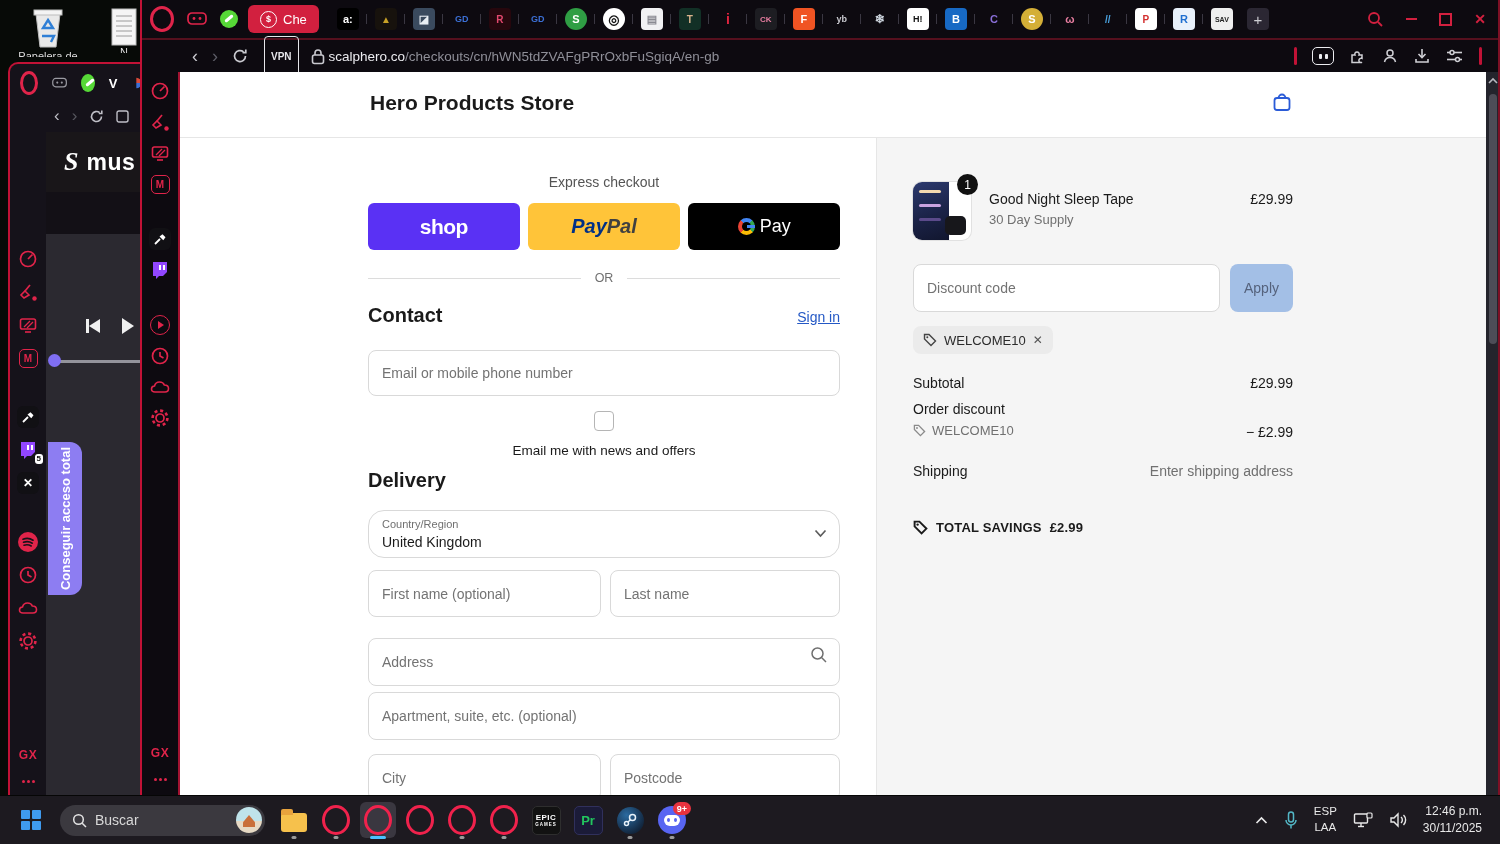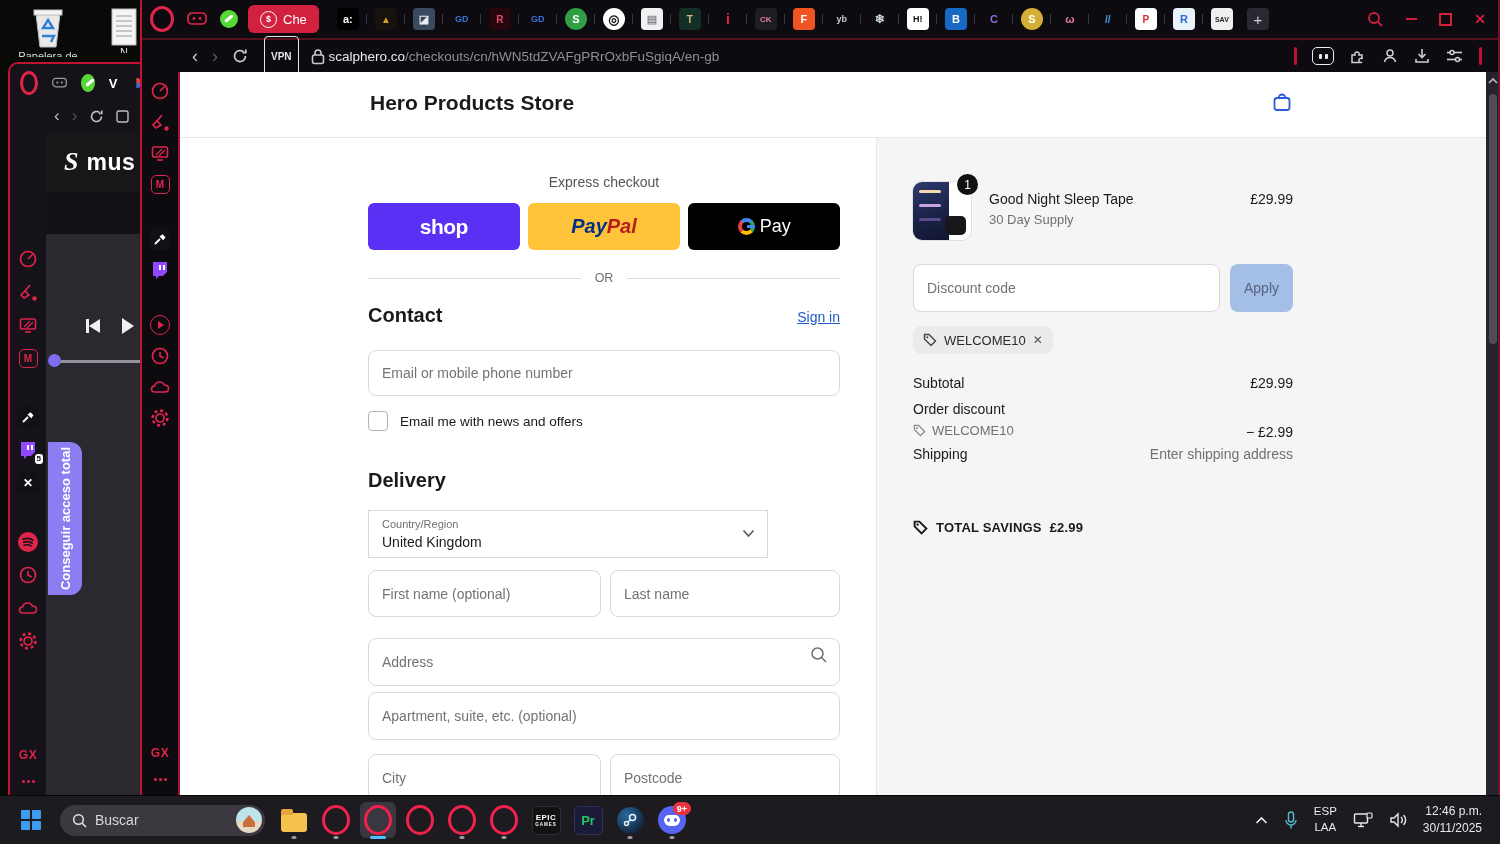"Pal" .ppbtn .p2 { color: #b91c1c -> #404040 }
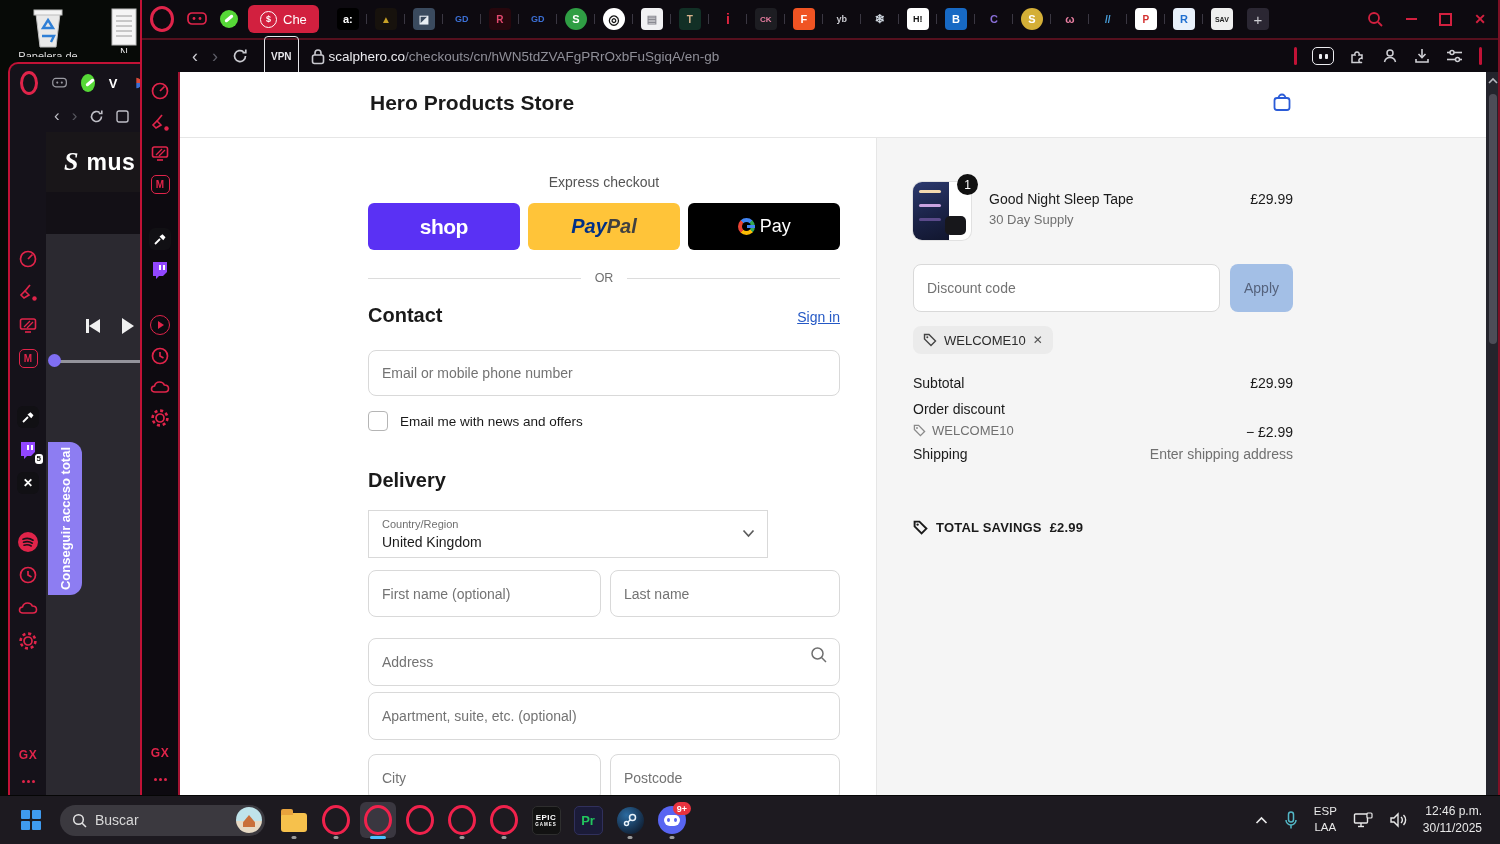"Email me with news and" .chkrow { flex-direction: none -> column }
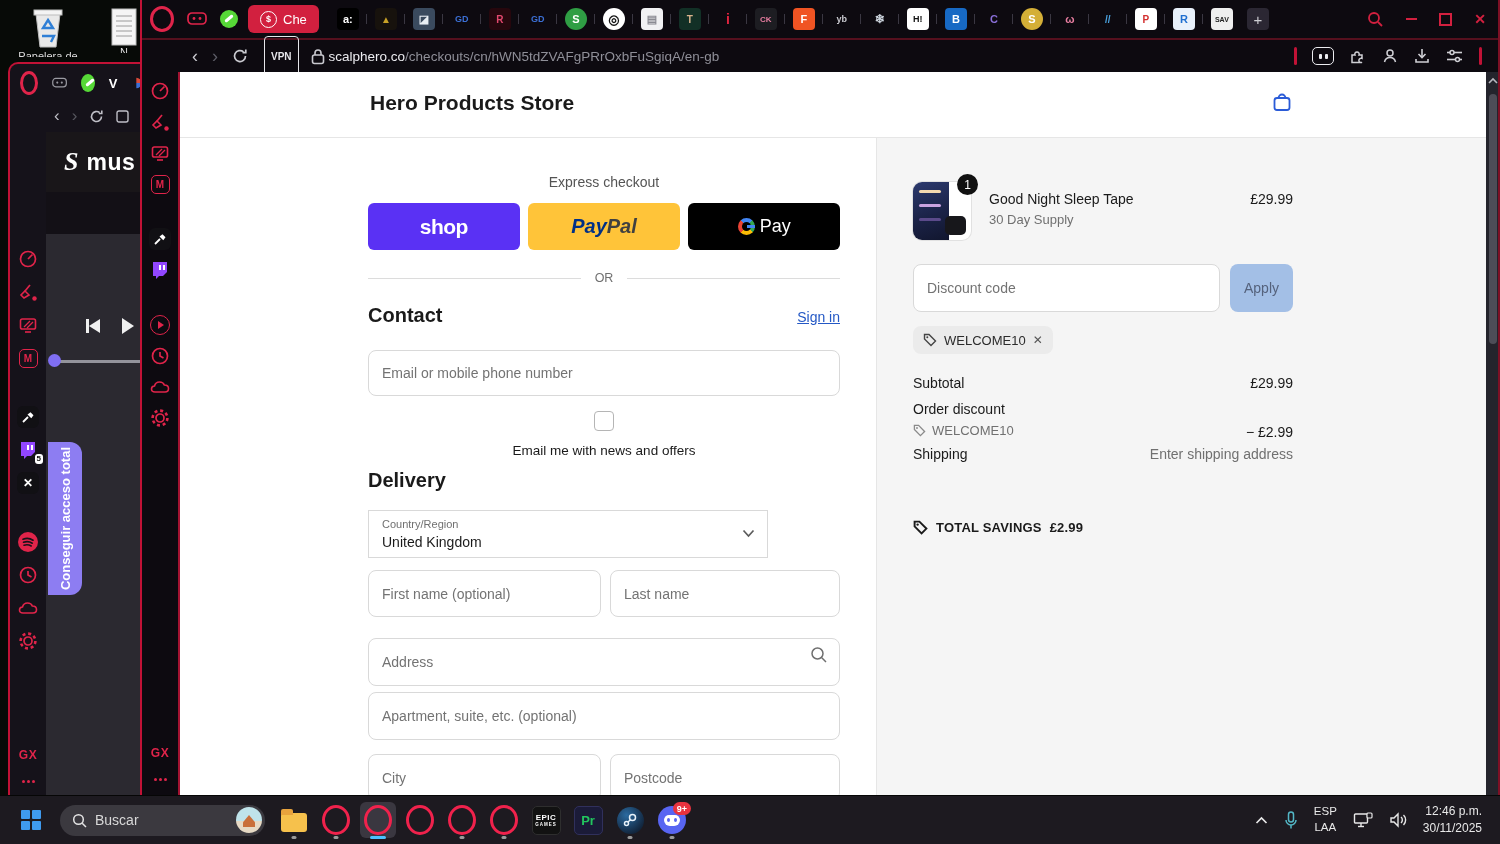"Shipping" div.sumrow { top: 308px -> 325px }
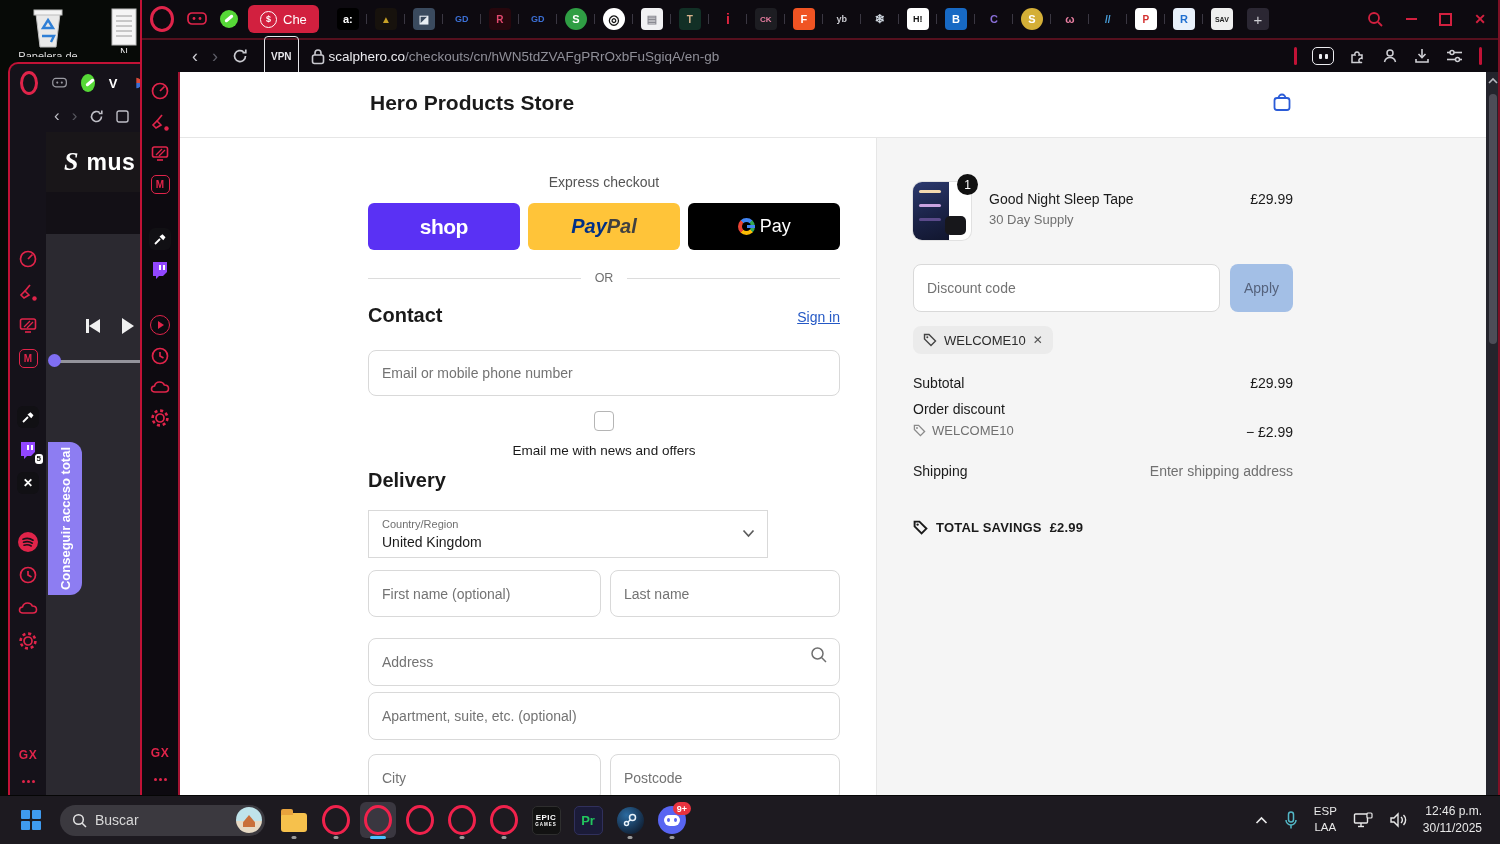"Country/Region" .selbox { border-radius: 0 -> 16px; width: 400px -> 472px }
